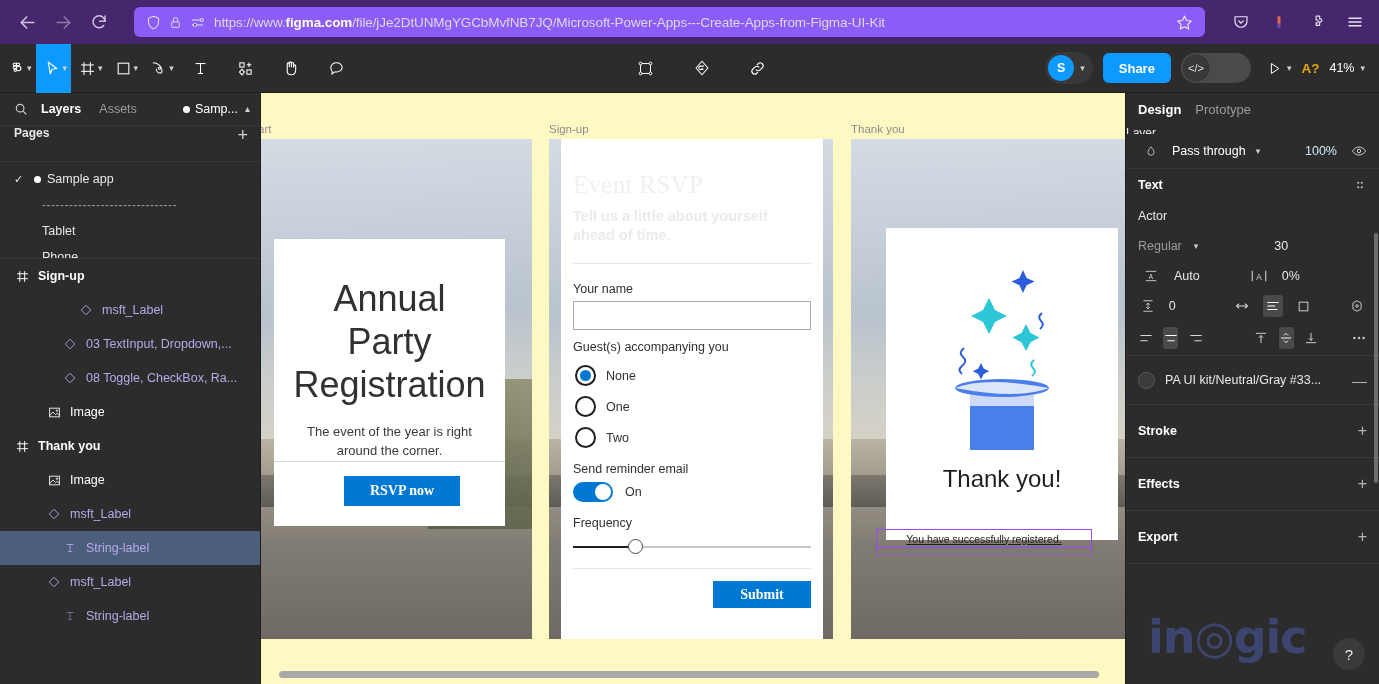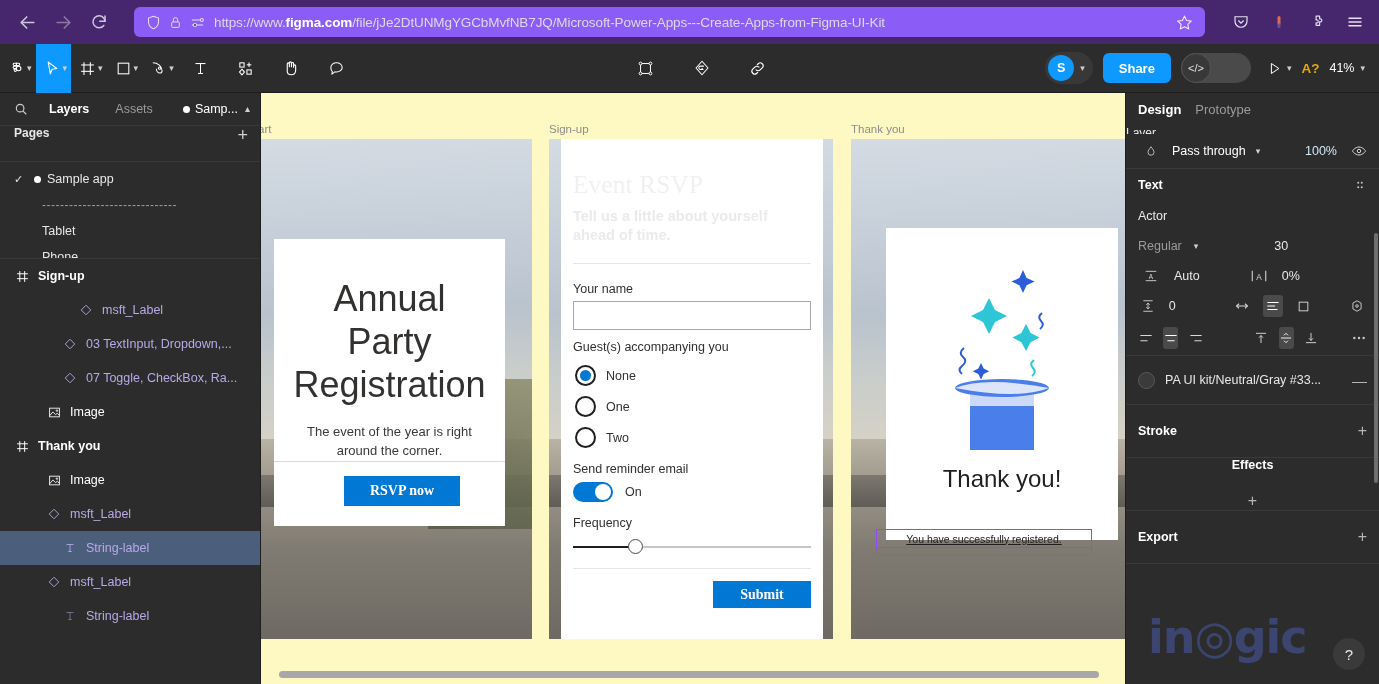"Layers" .lp-tabs { gap: 8px -> 0px }
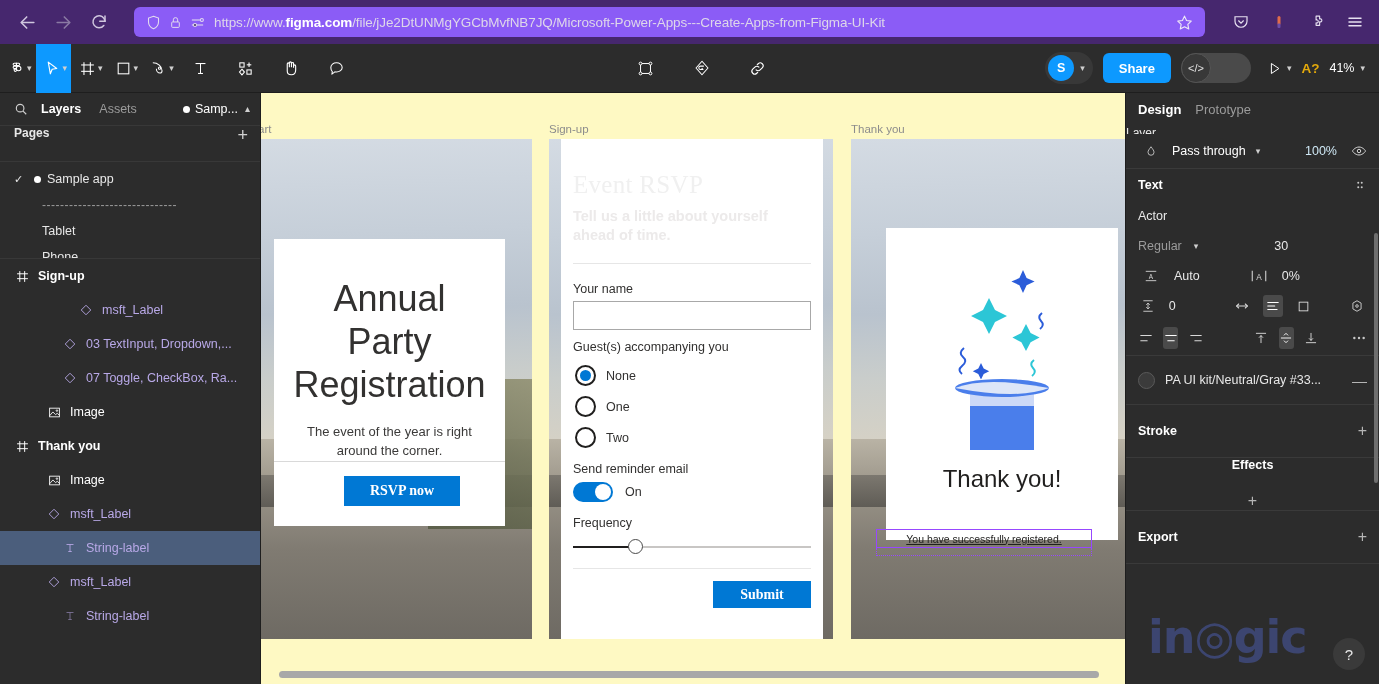"07 Toggle, CheckBox, Ra..." span { text: 07 -> 08 }
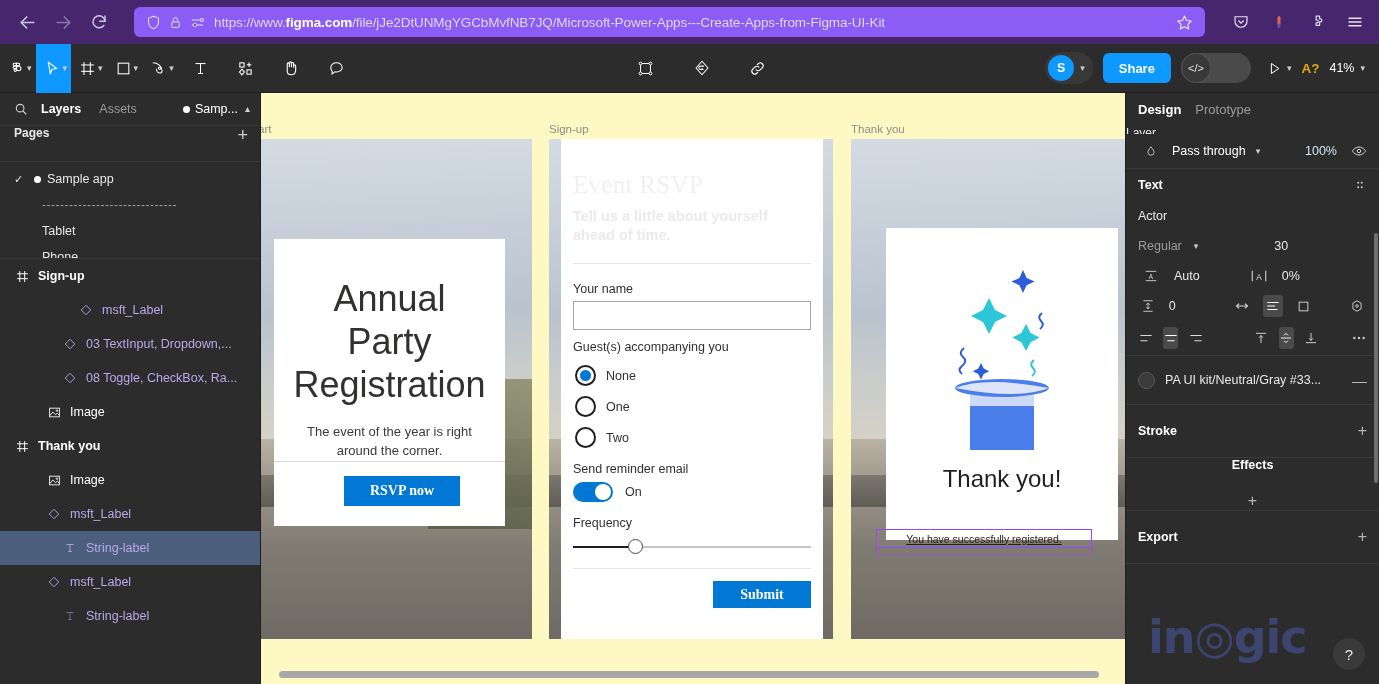"Effects" div.sec-head { flex-direction: column -> none }
